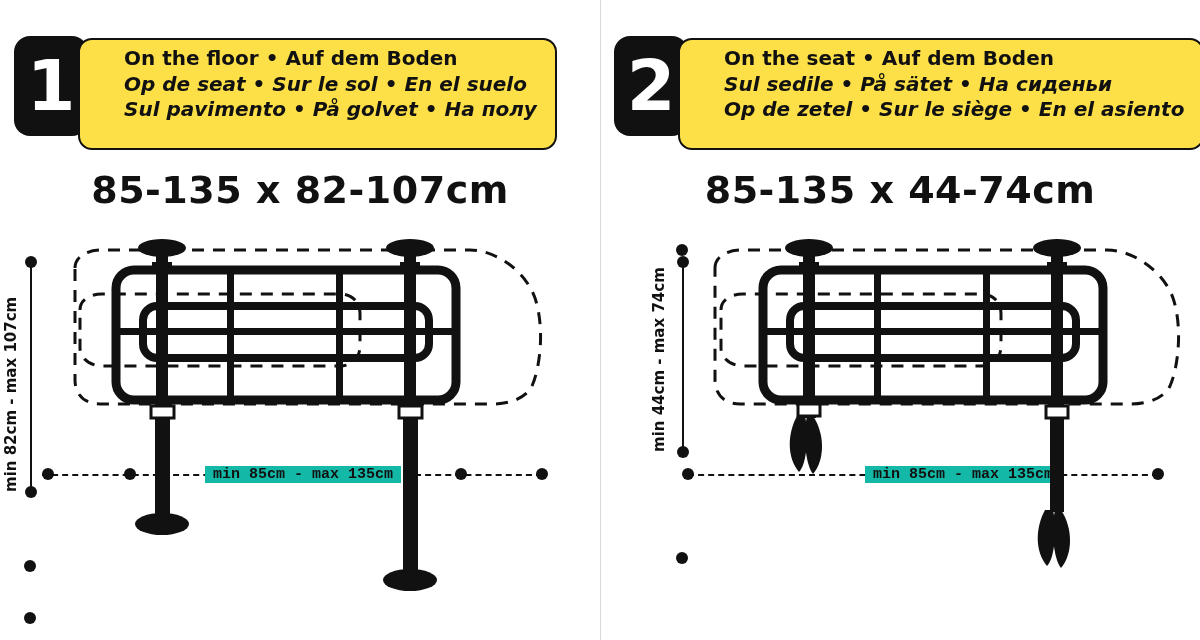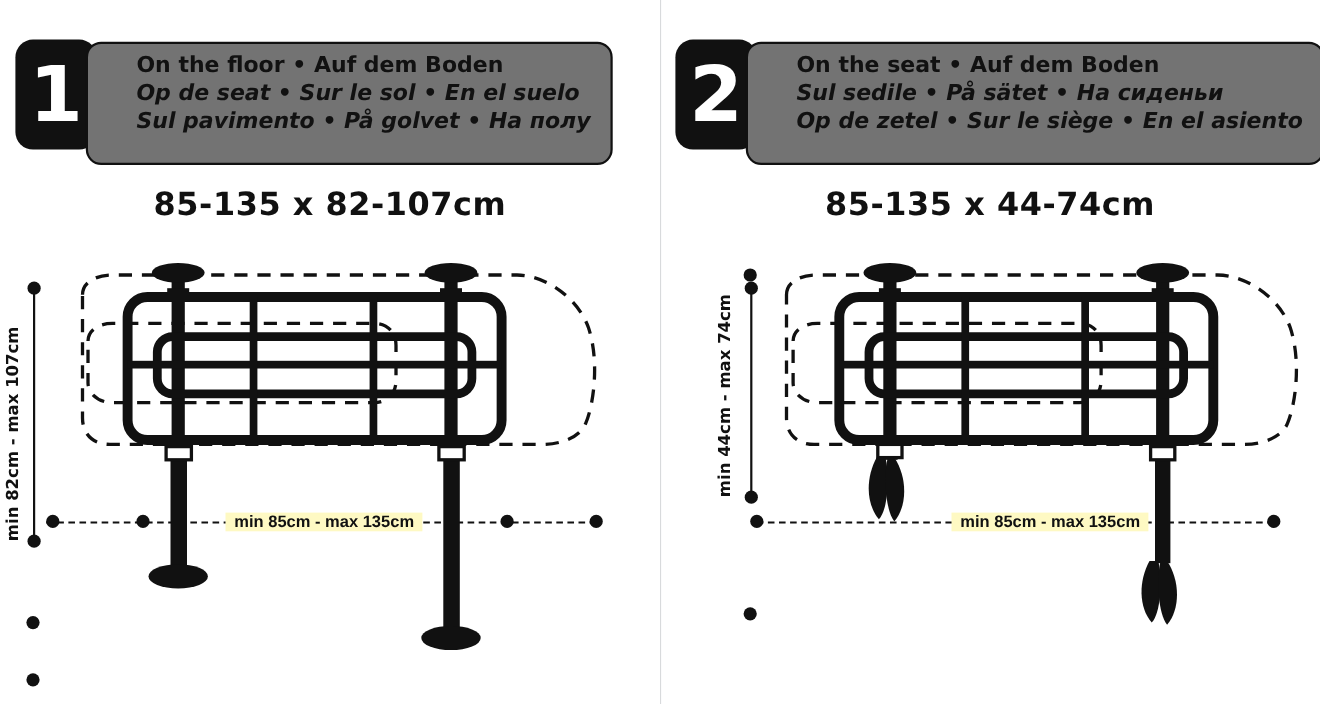"On the floor • Auf" .caption { background: #737373 -> #fde047 }
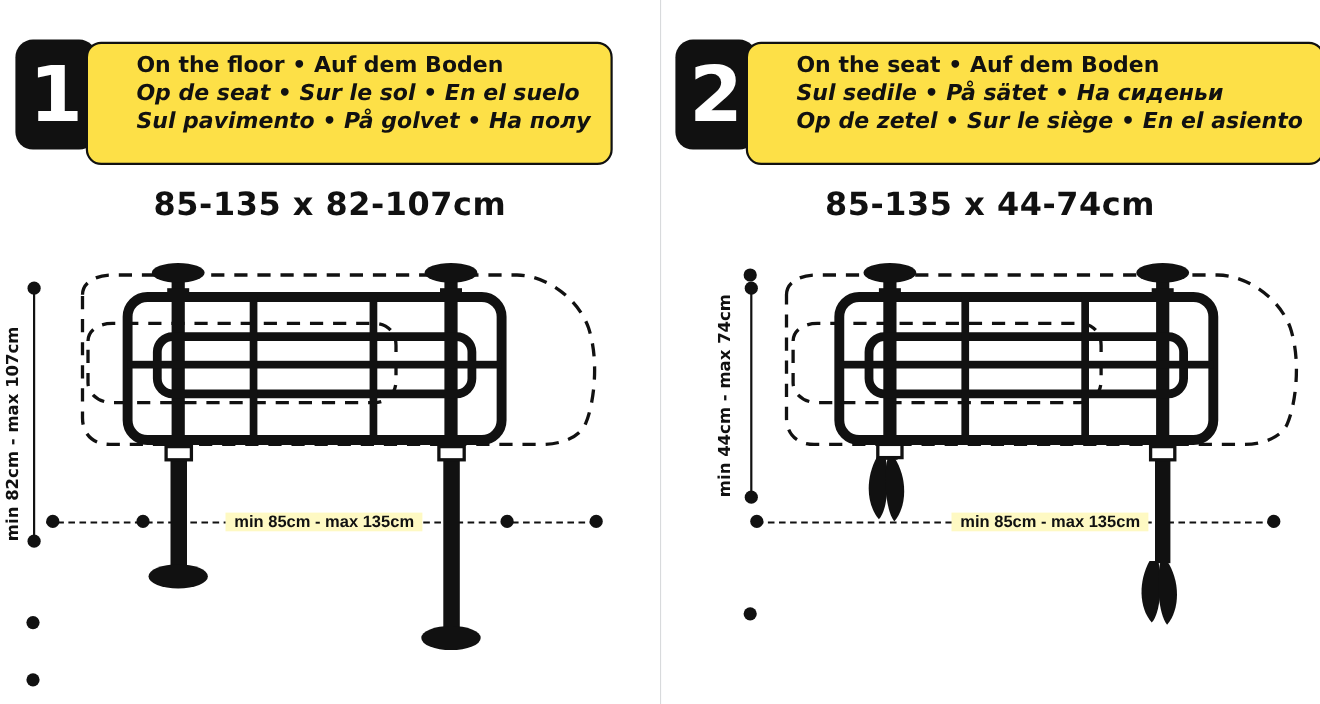"85-135 x 82-107cm" .size-title { font-size: 29px -> 38px }
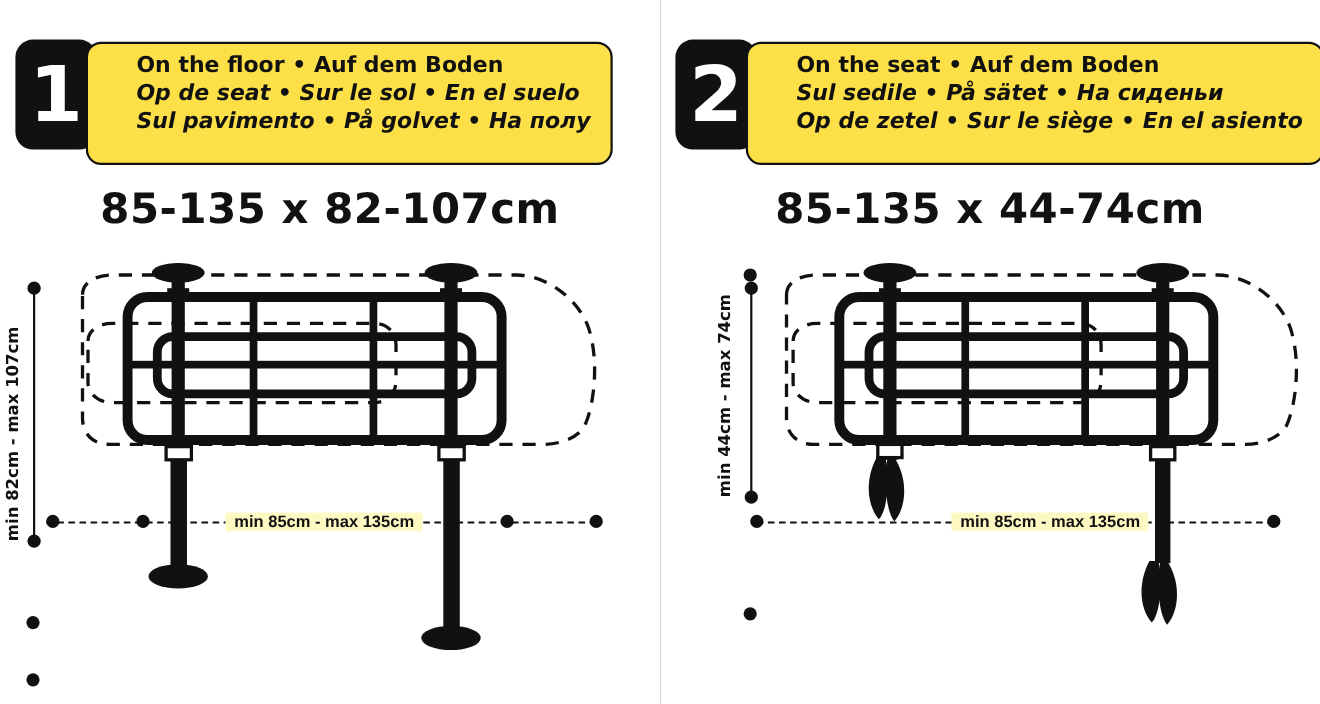"min 85cm - max 135cm" .hlabel { background: #fef9c3 -> #14b8a6; font-family: Liberation Sans, sans-serif -> Liberation Mono, monospace }
